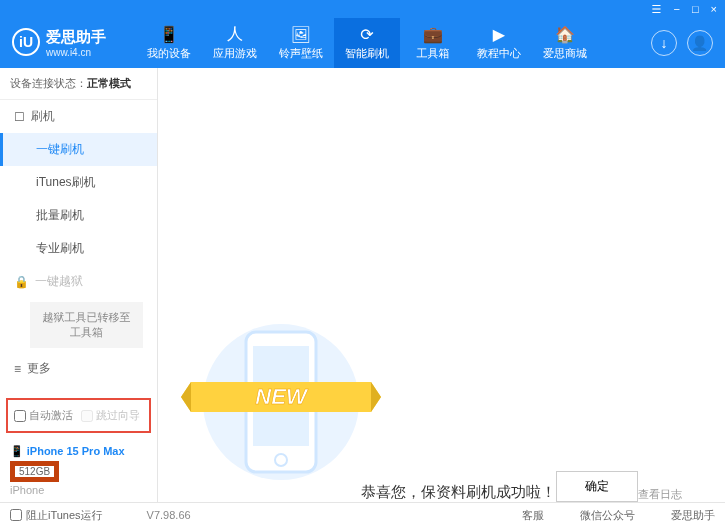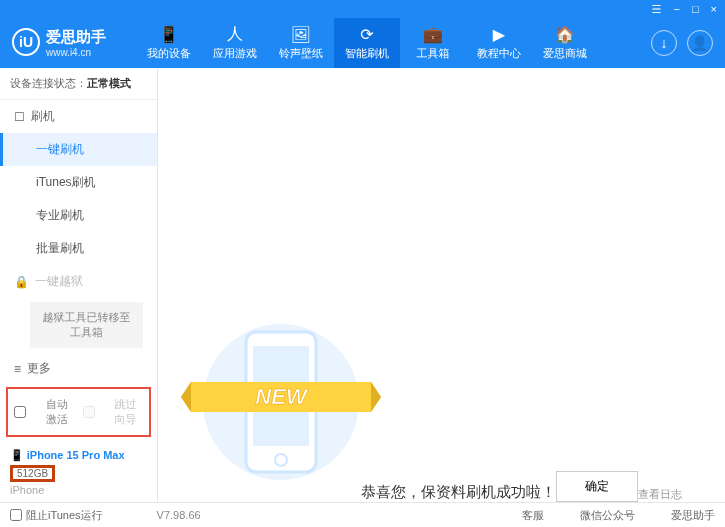"专业刷机" div.side-item { order: before "批量刷机" -> after "批量刷机" }
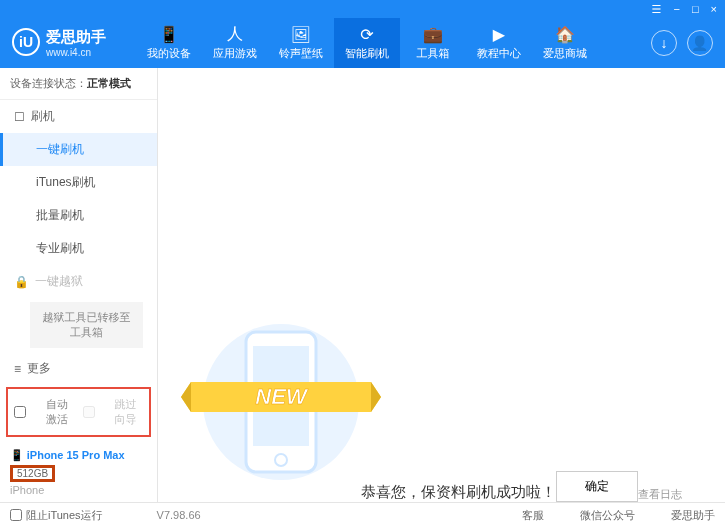"自动激活" .side-checks label { gap: 20px -> 3px }
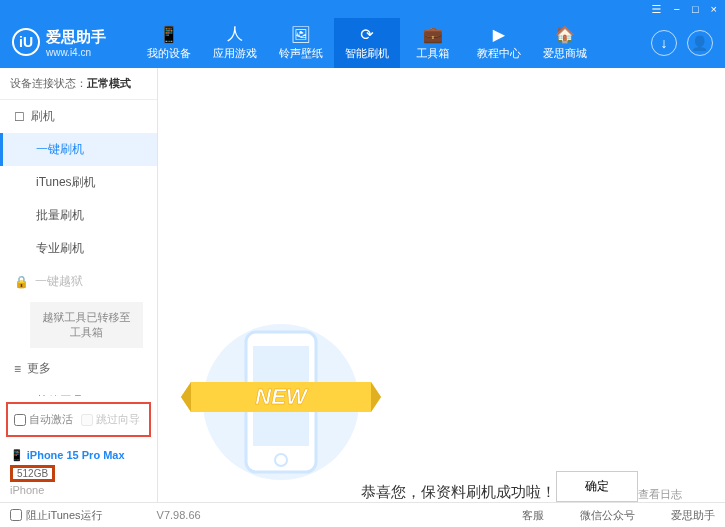"512GB" .device-info .storage { border: 3px solid #c2410c -> 5px solid #c2410c }
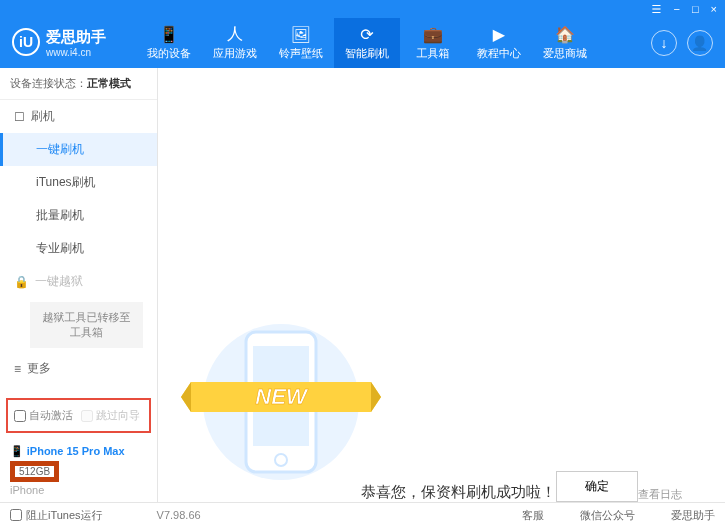"V7.98.66" .footer .ver { margin-left: 32px -> 22px }
